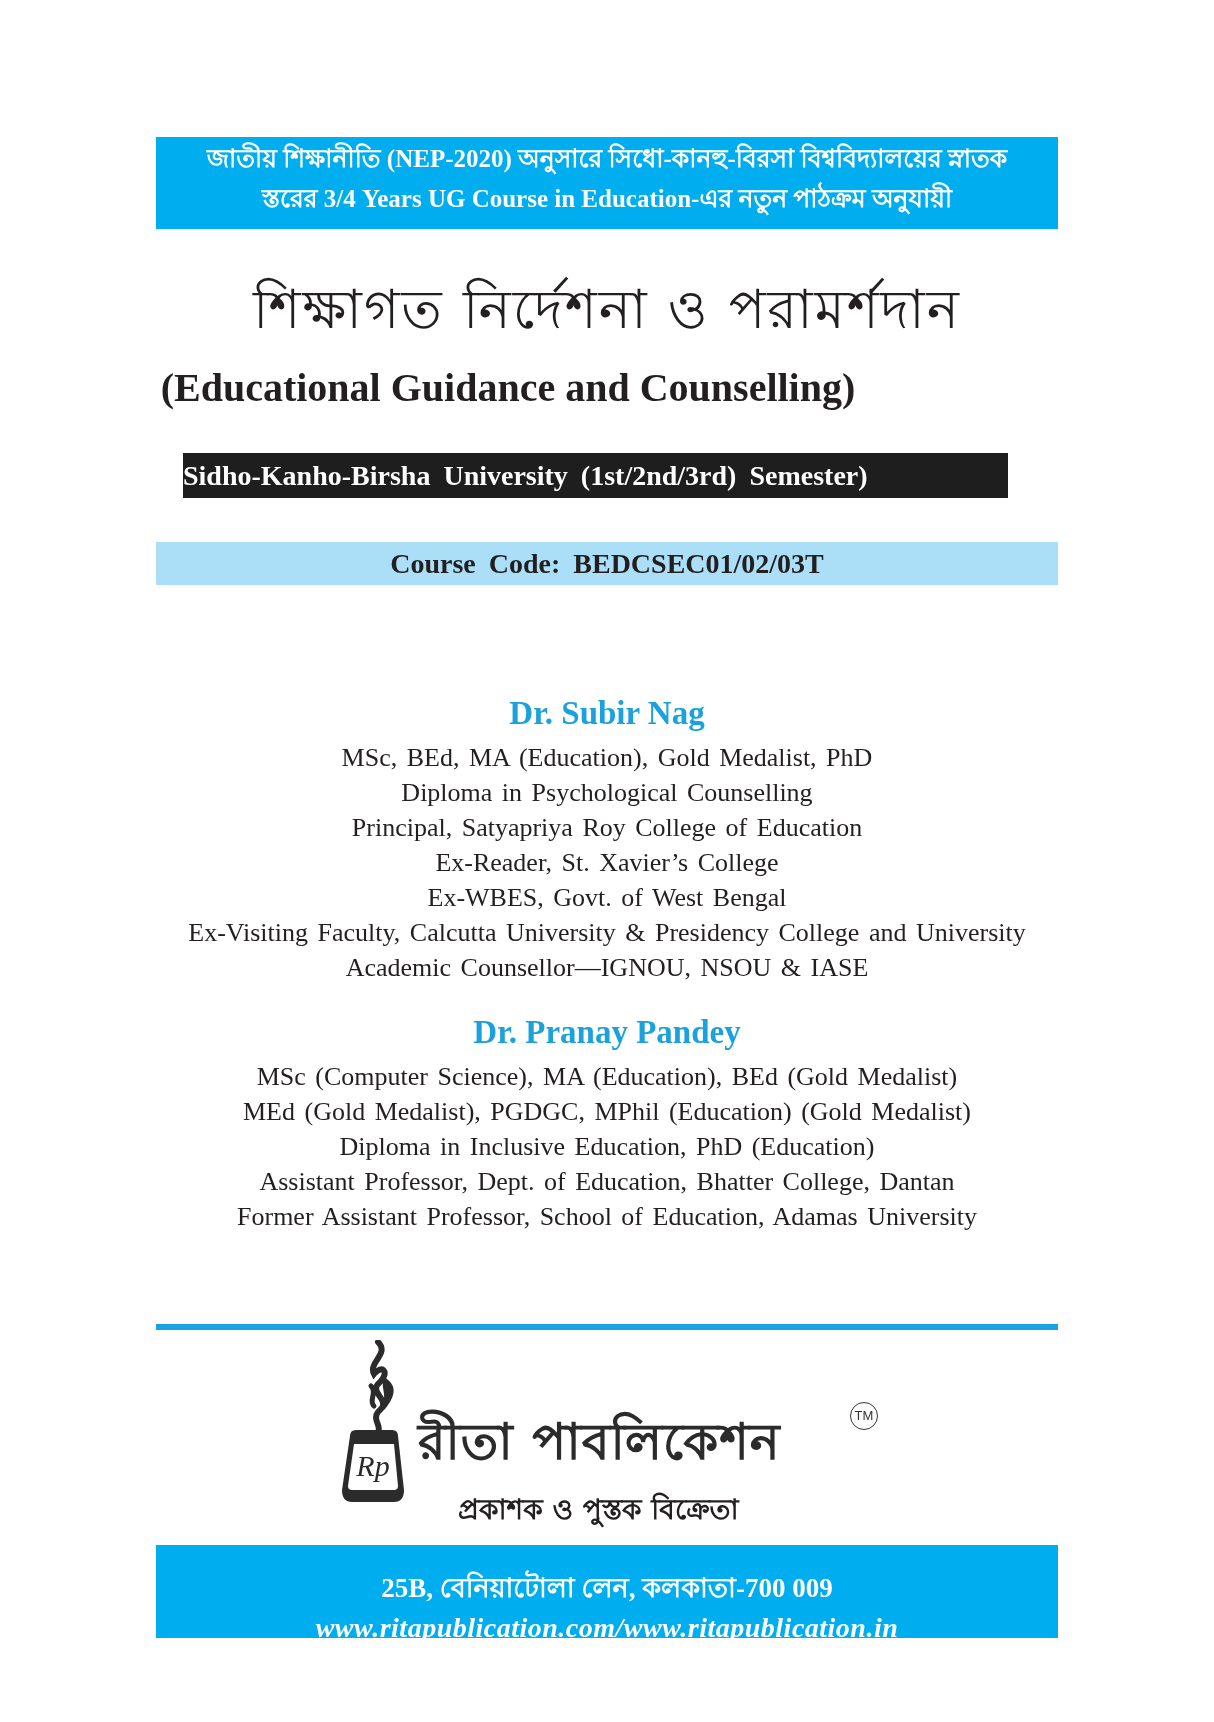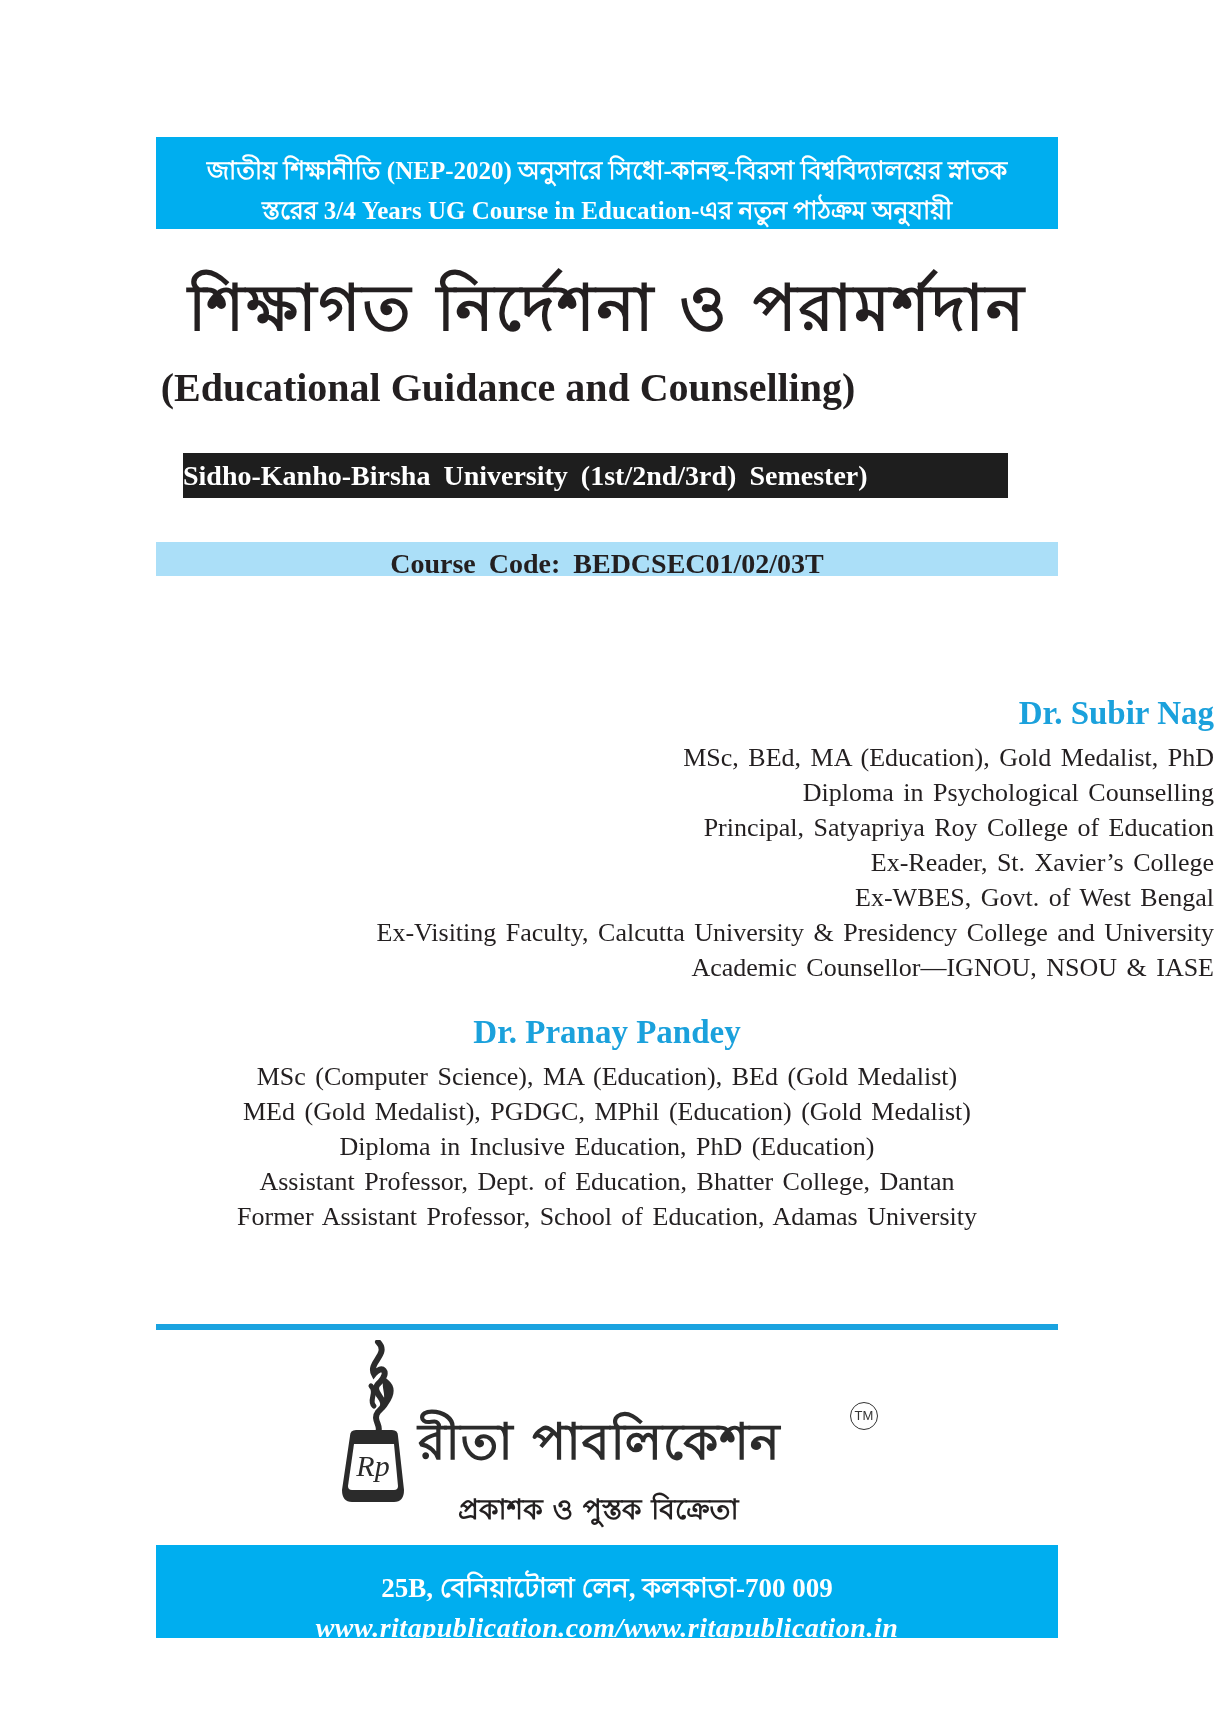"জাতীয় শিক্ষানীতি (NEP-2020) অনুসারে" .banner-top { padding-top: 14px -> 2px }
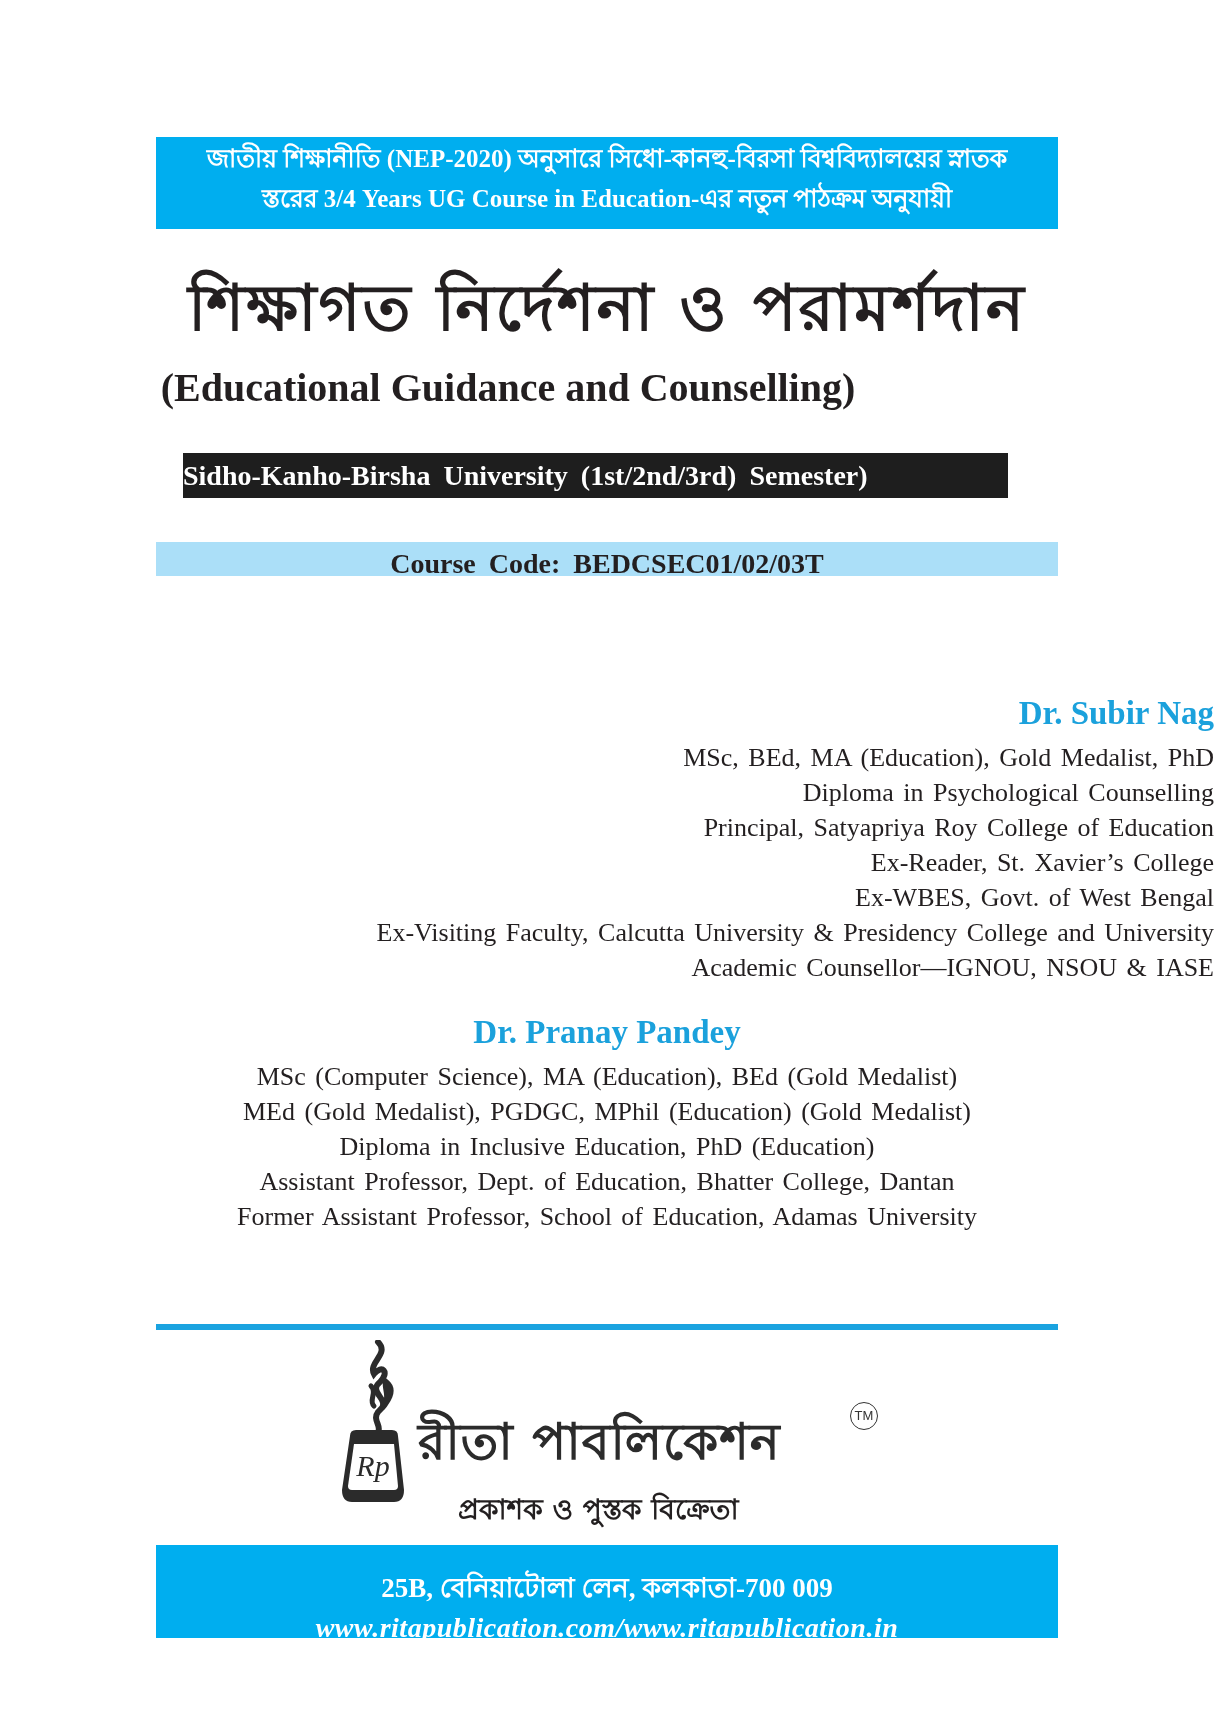"শিক্ষাগত নির্দেশনা ও পরামর্শদান" .title-bn { font-size: 64px -> 54px; font-weight: bold -> normal; top: 259px -> 268px }
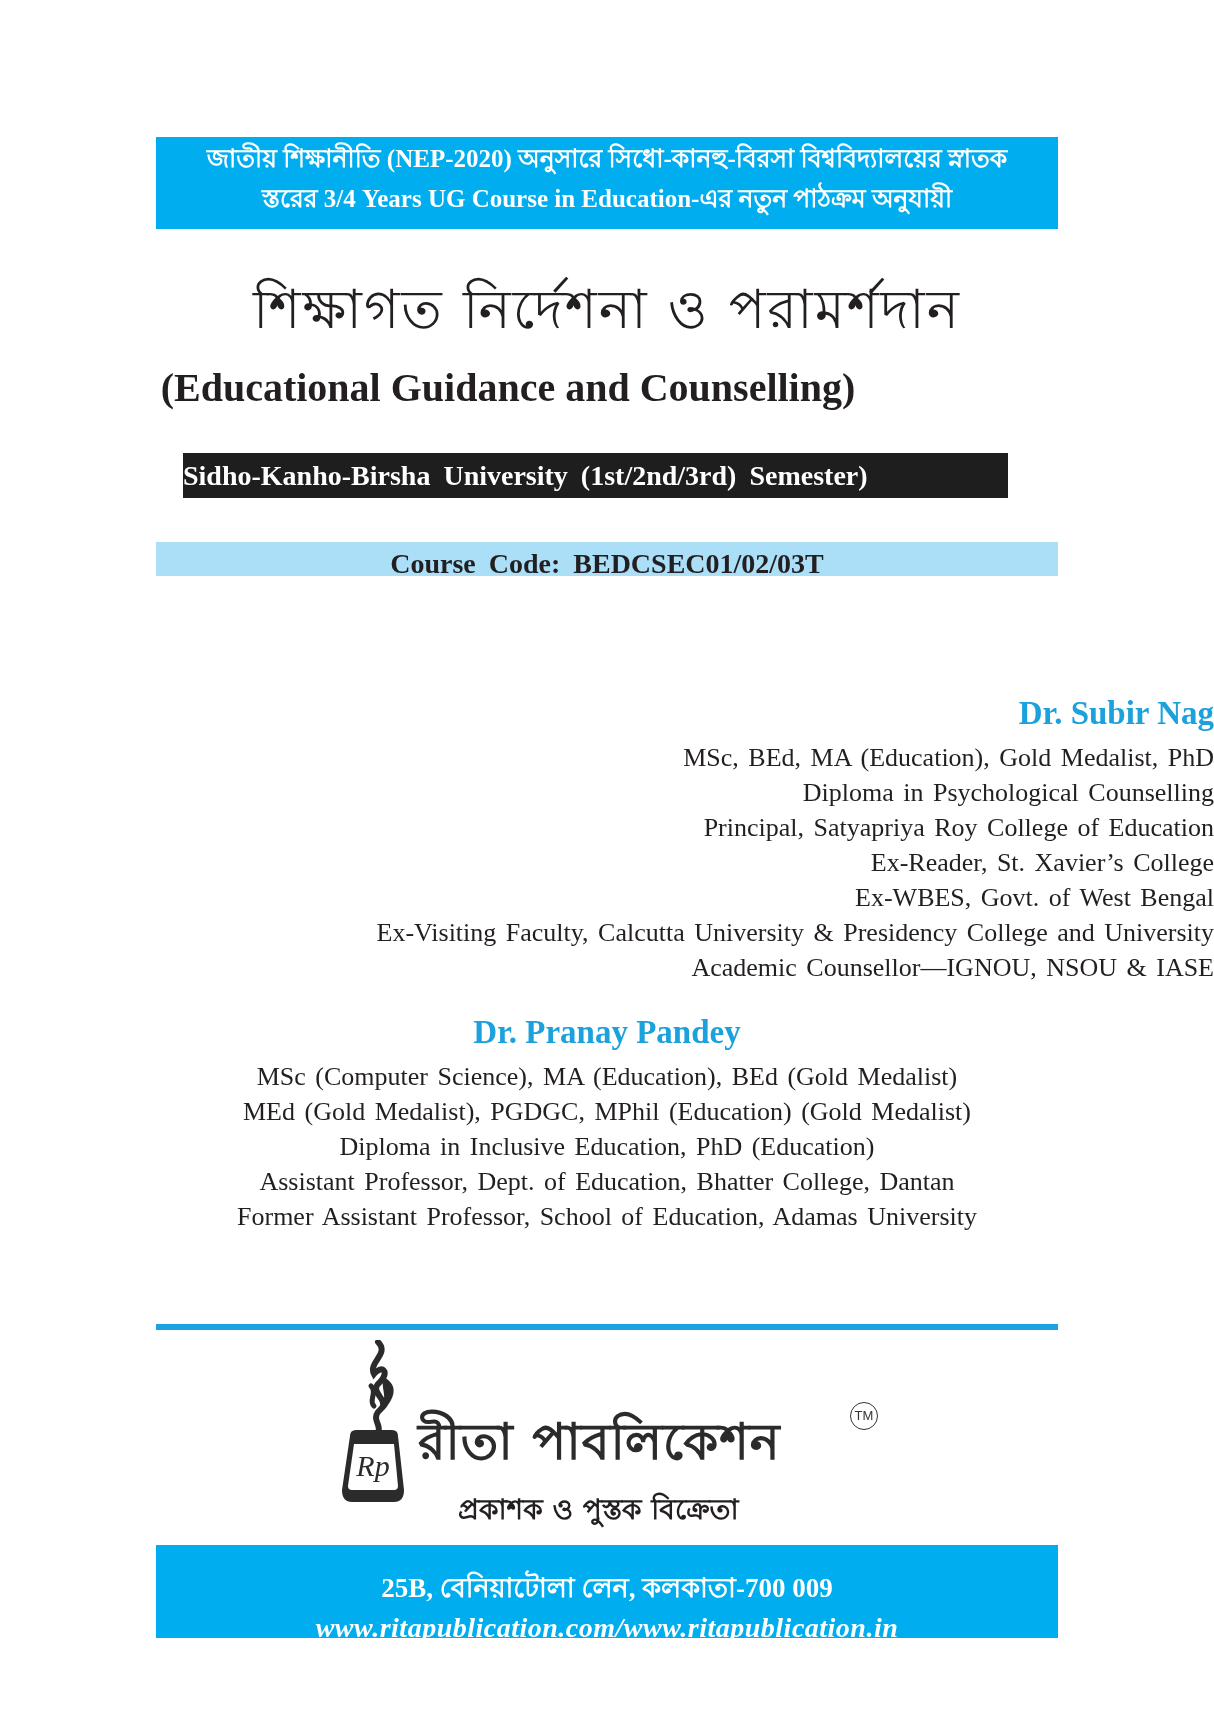"Course Code: BEDCSEC01/02/03T" .course-code-bar { height: 34px -> 43px }
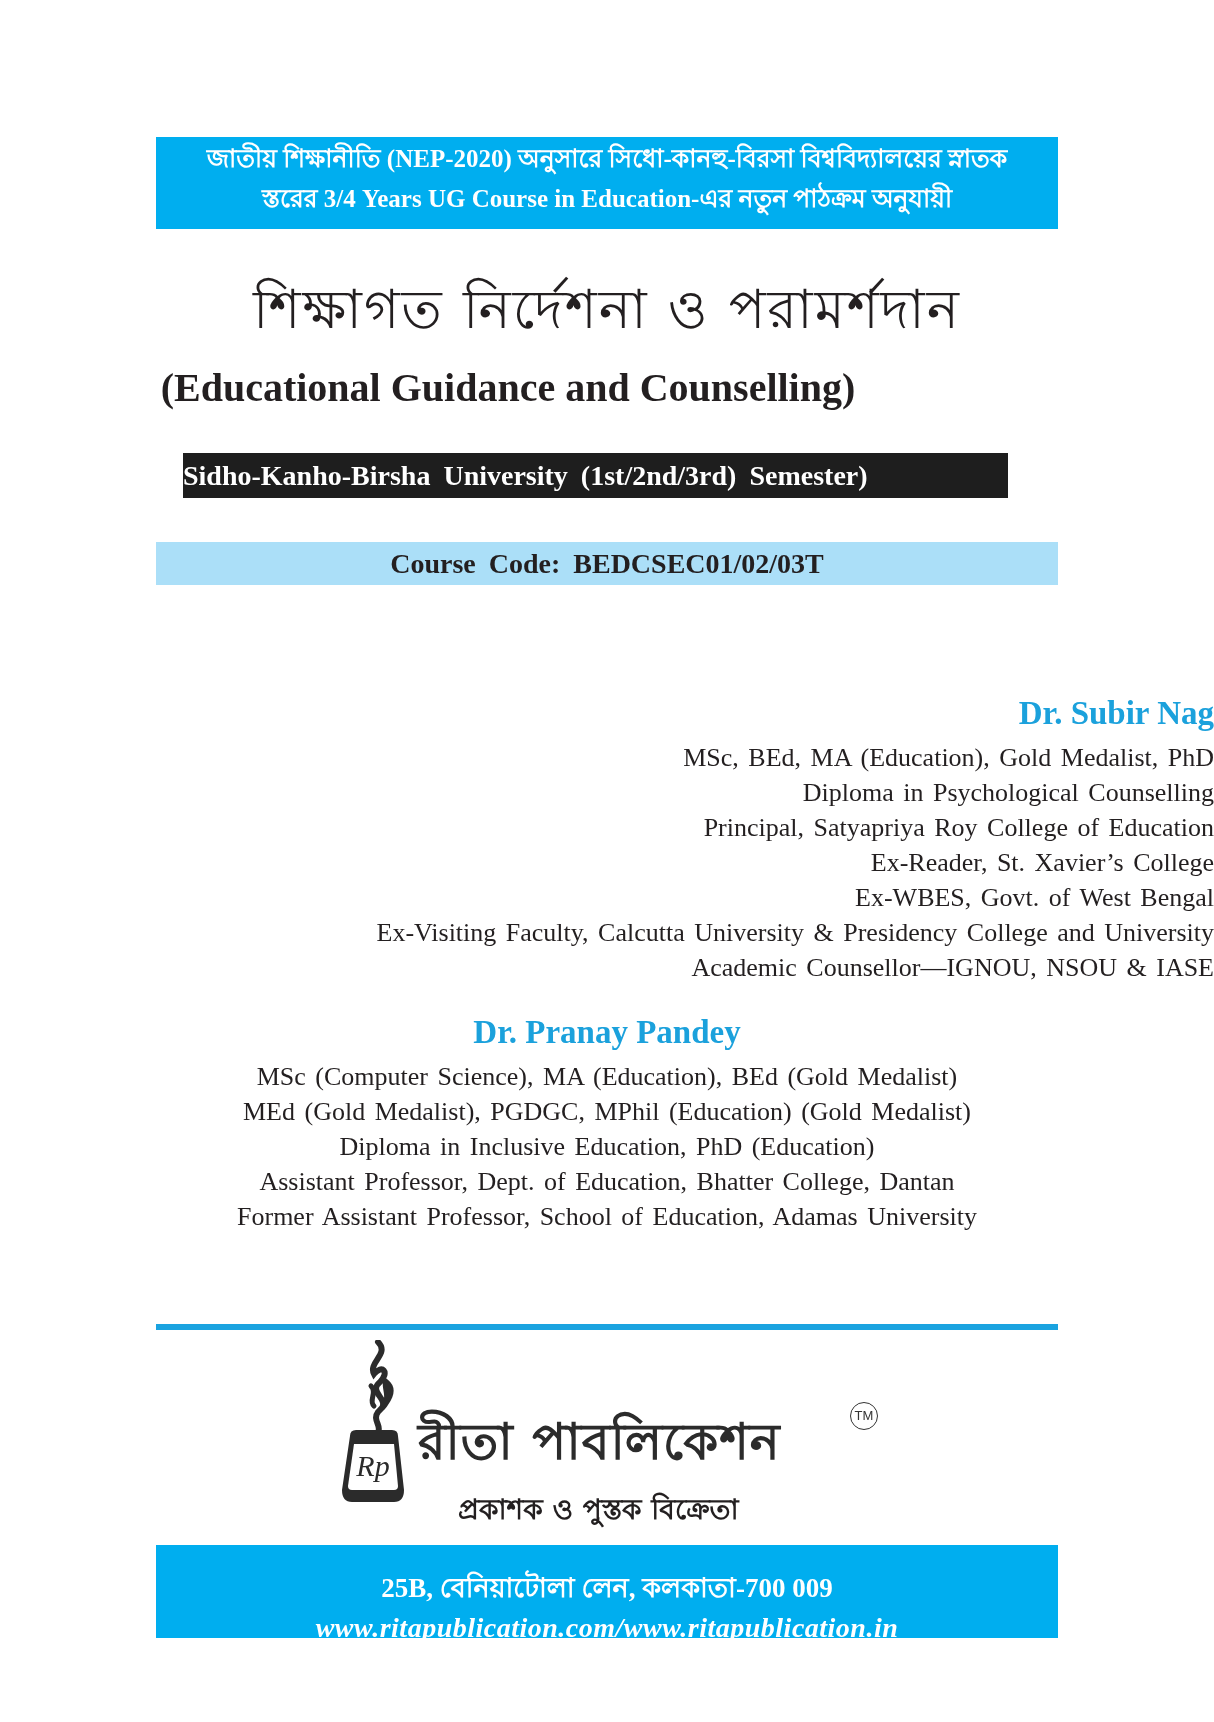"Dr. Subir Nag" .author-1 { text-align: right -> none }
